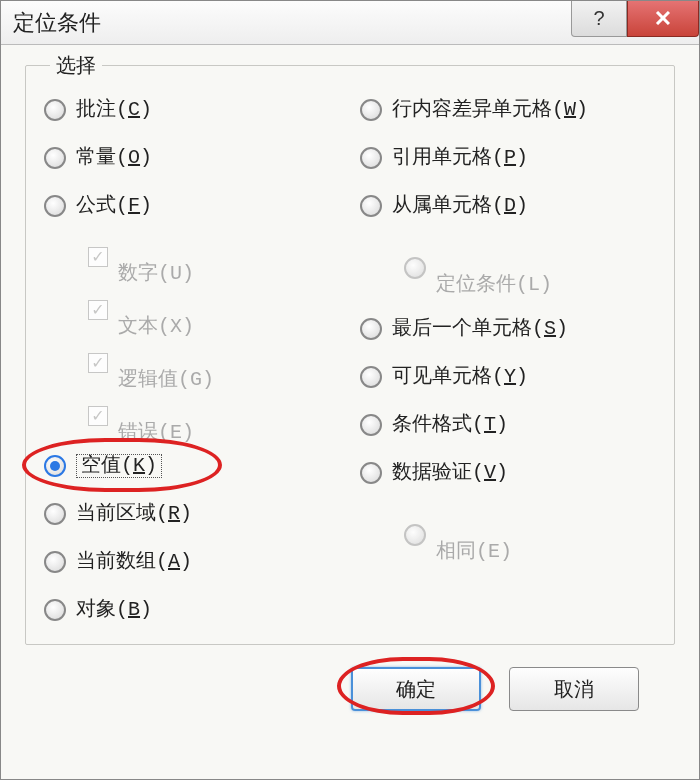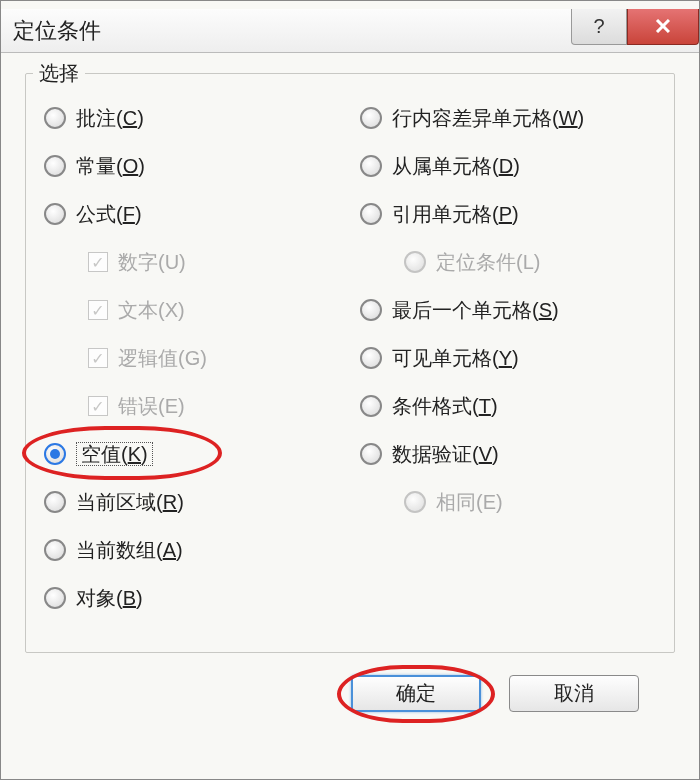"定位条件" .titlebar { margin-top: 8px -> none }
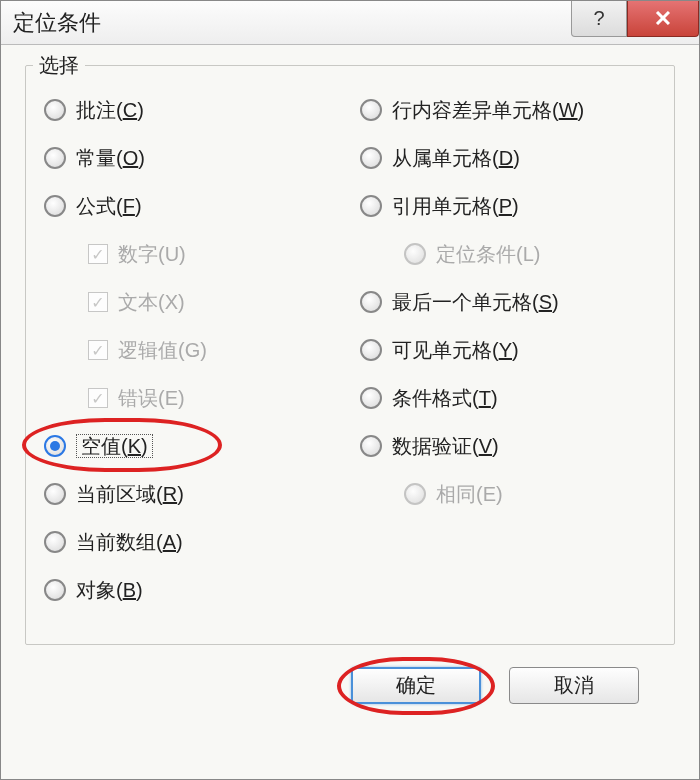"选择" .legend { left: 7px -> 24px }
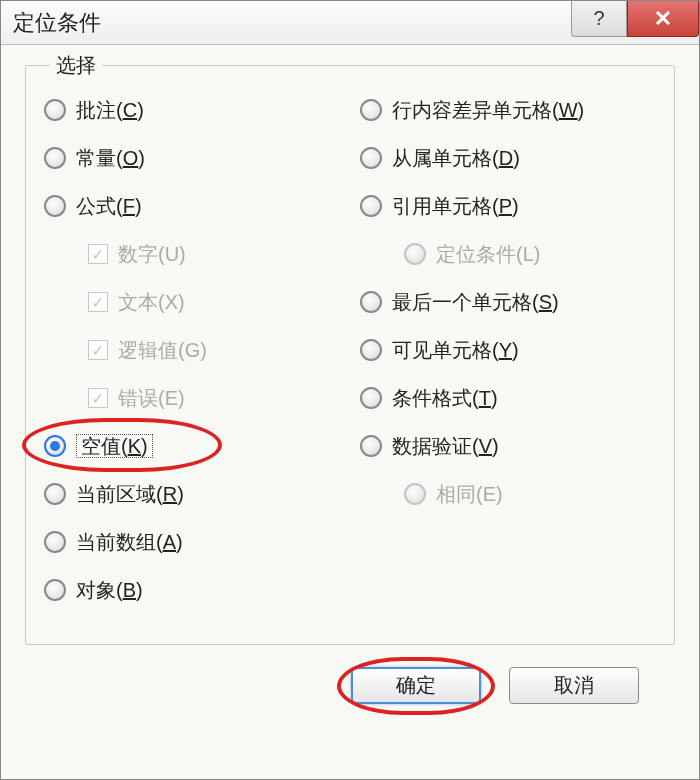"批注(C)" .lbl { font-family: none -> Liberation Mono, monospace }
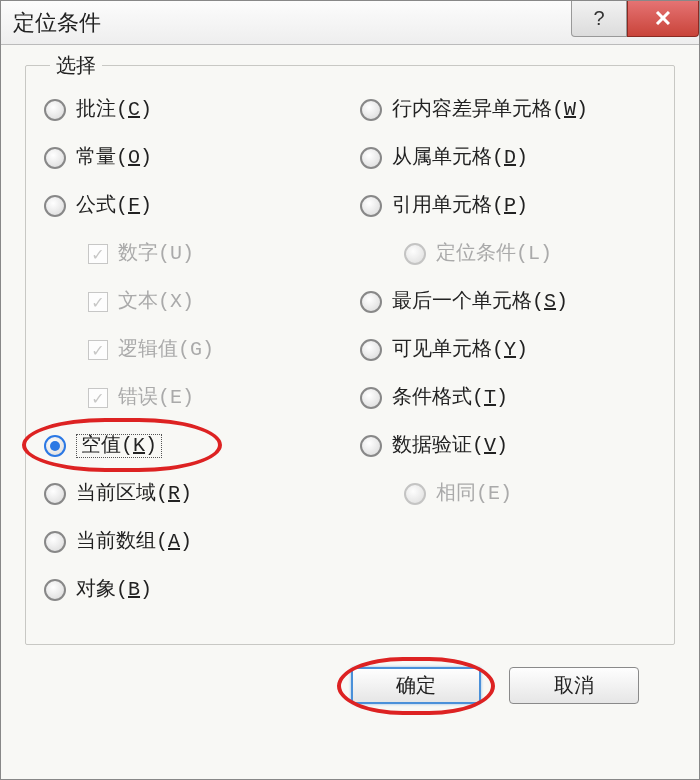"从属单元格(D)" div.opt { order: before "引用单元格(P)" -> after "引用单元格(P)" }
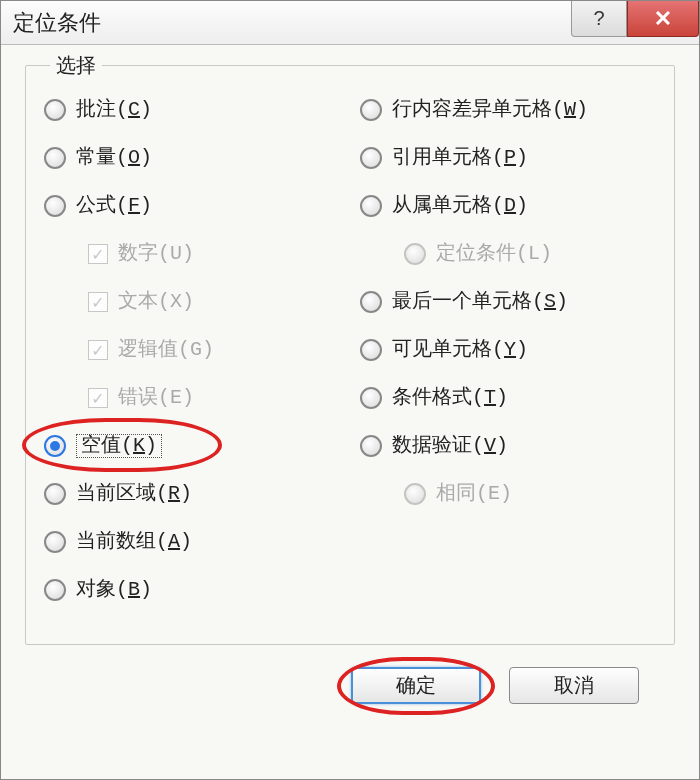"数字(U)" .lbl.disabled { margin-top: none -> 35px }
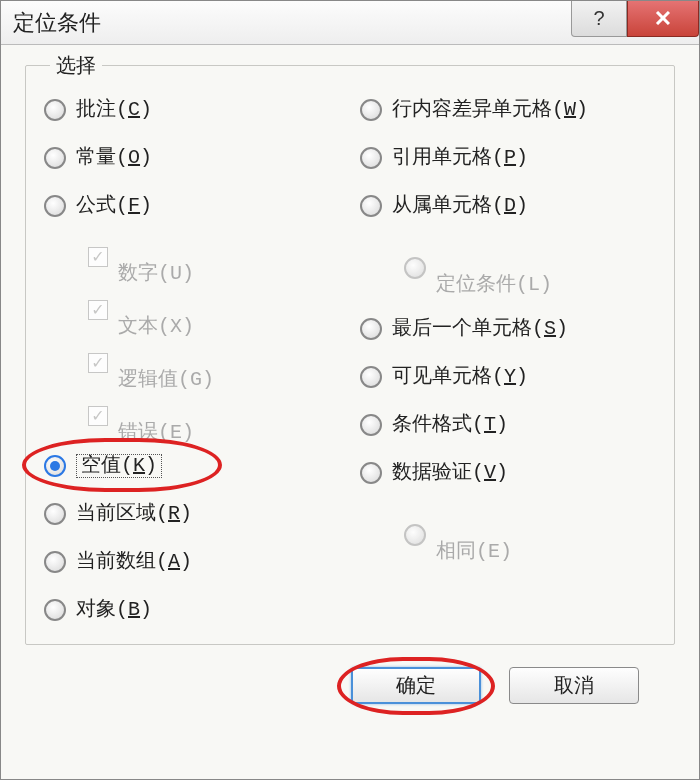"确定" .btn { height: 37px -> 44px }
